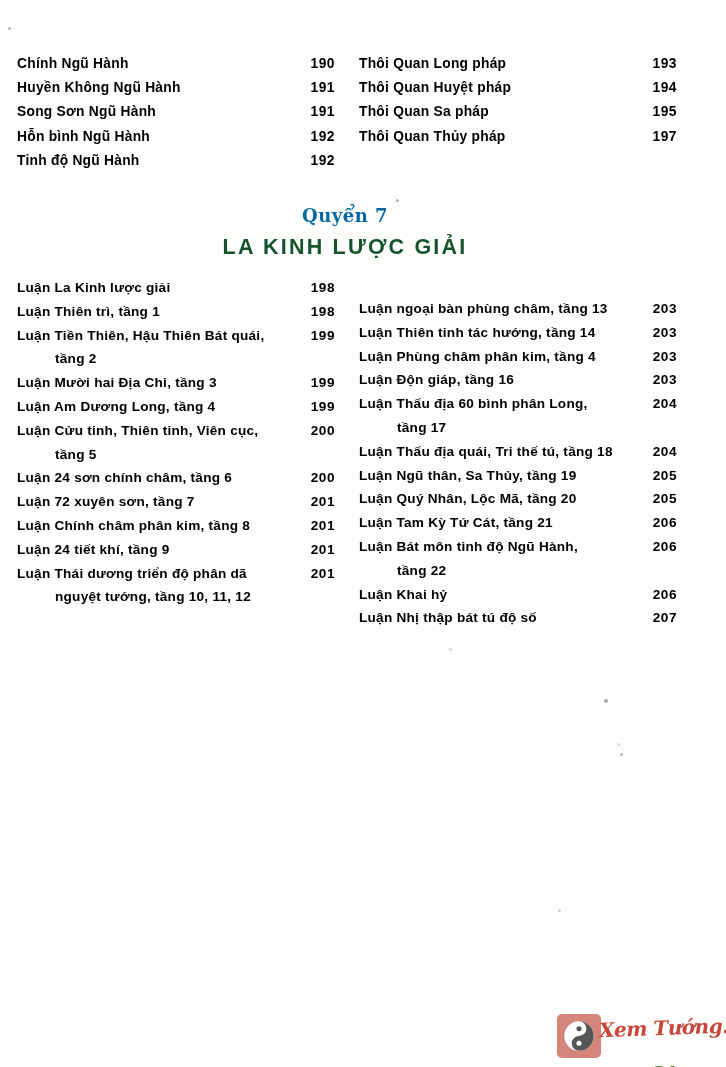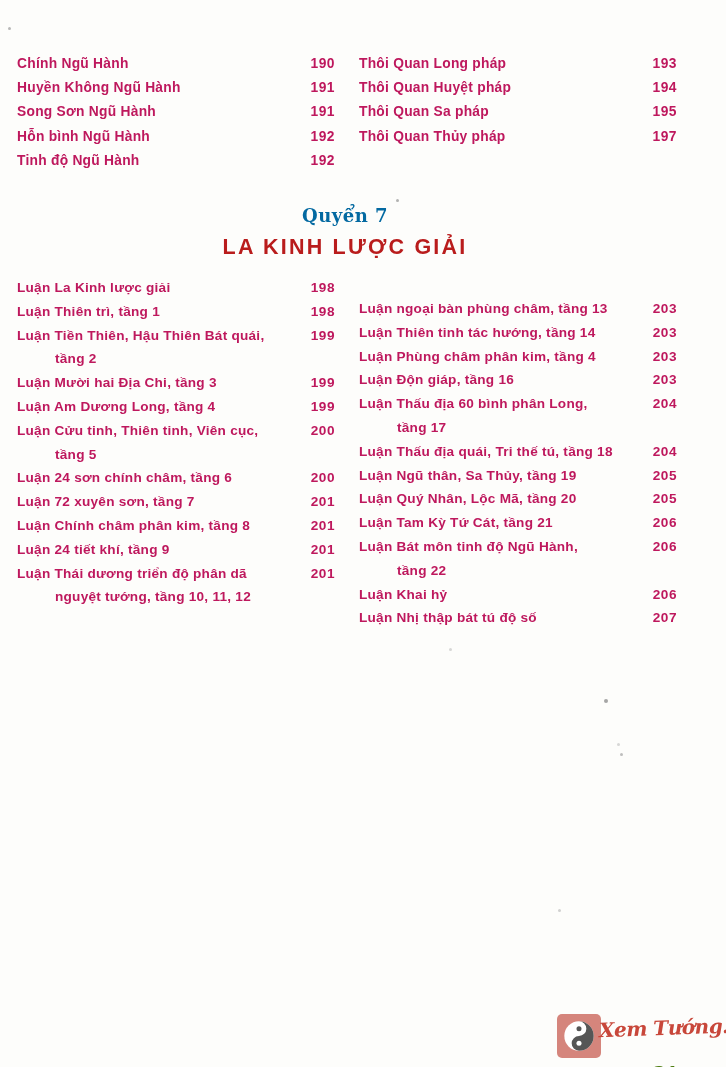"Chính Ngũ Hành" .toc-entry { color: #be185d -> #000000 }
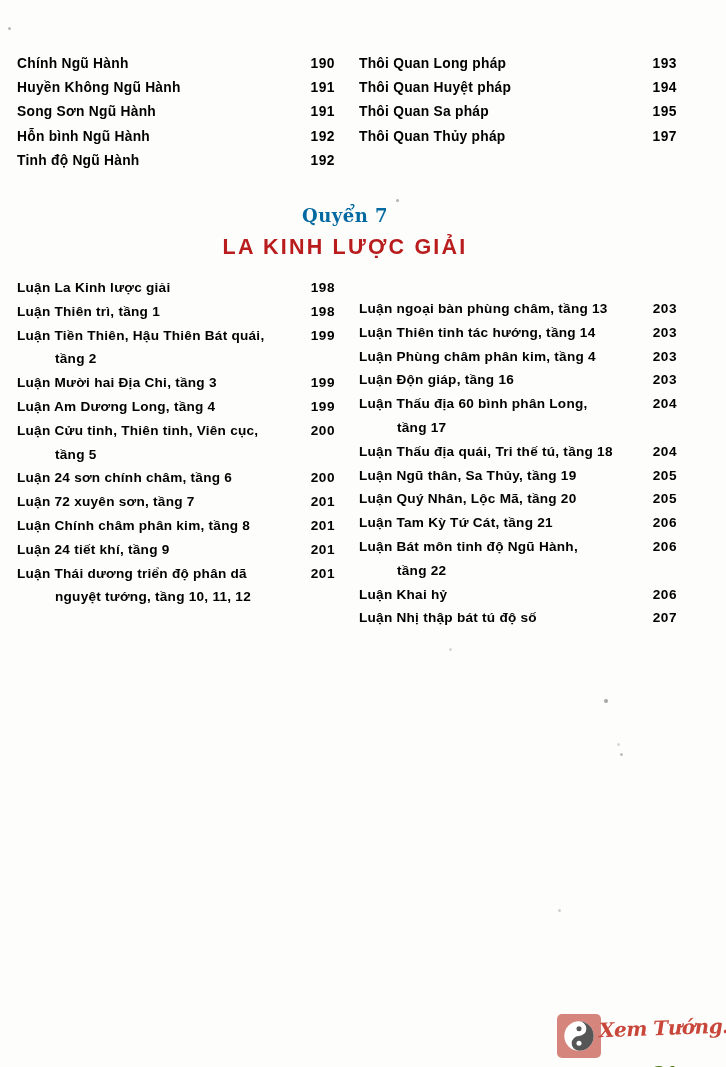"LA KINH LƯỢC GIẢI" .title { color: #b91c1c -> #14532d }
